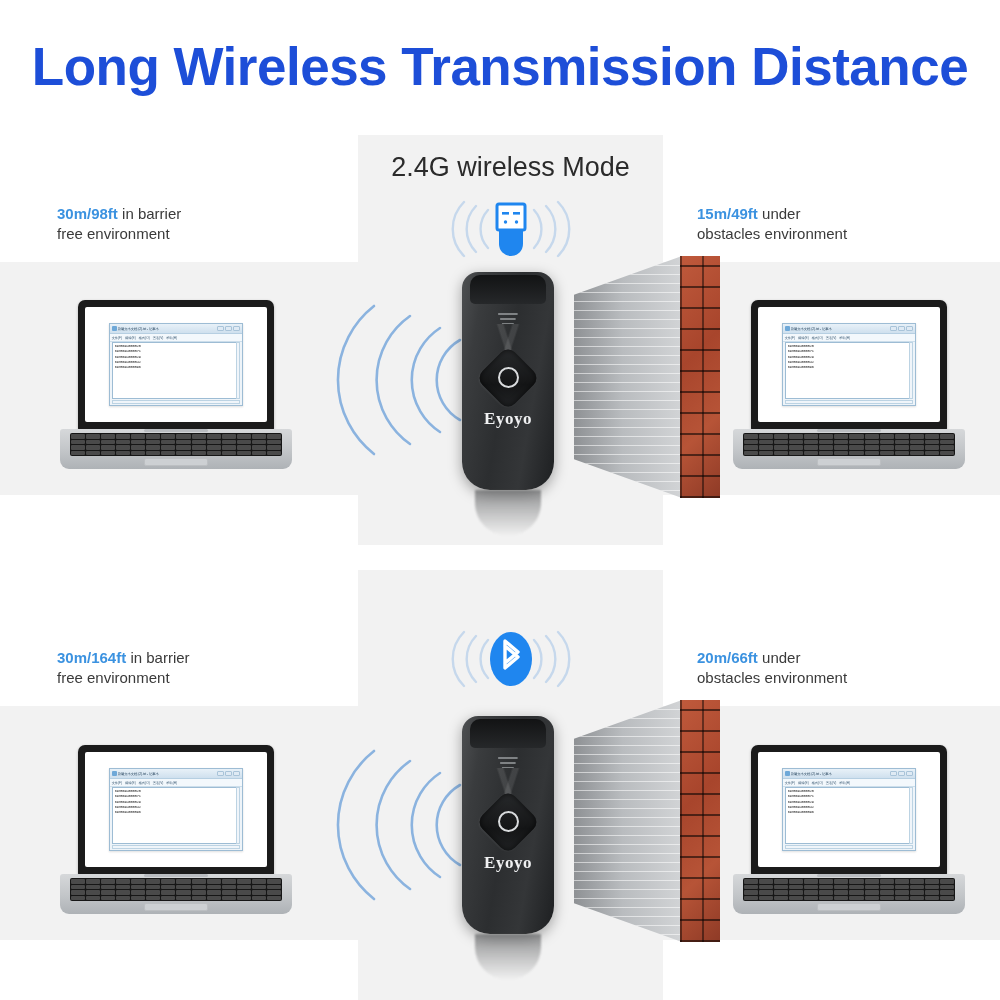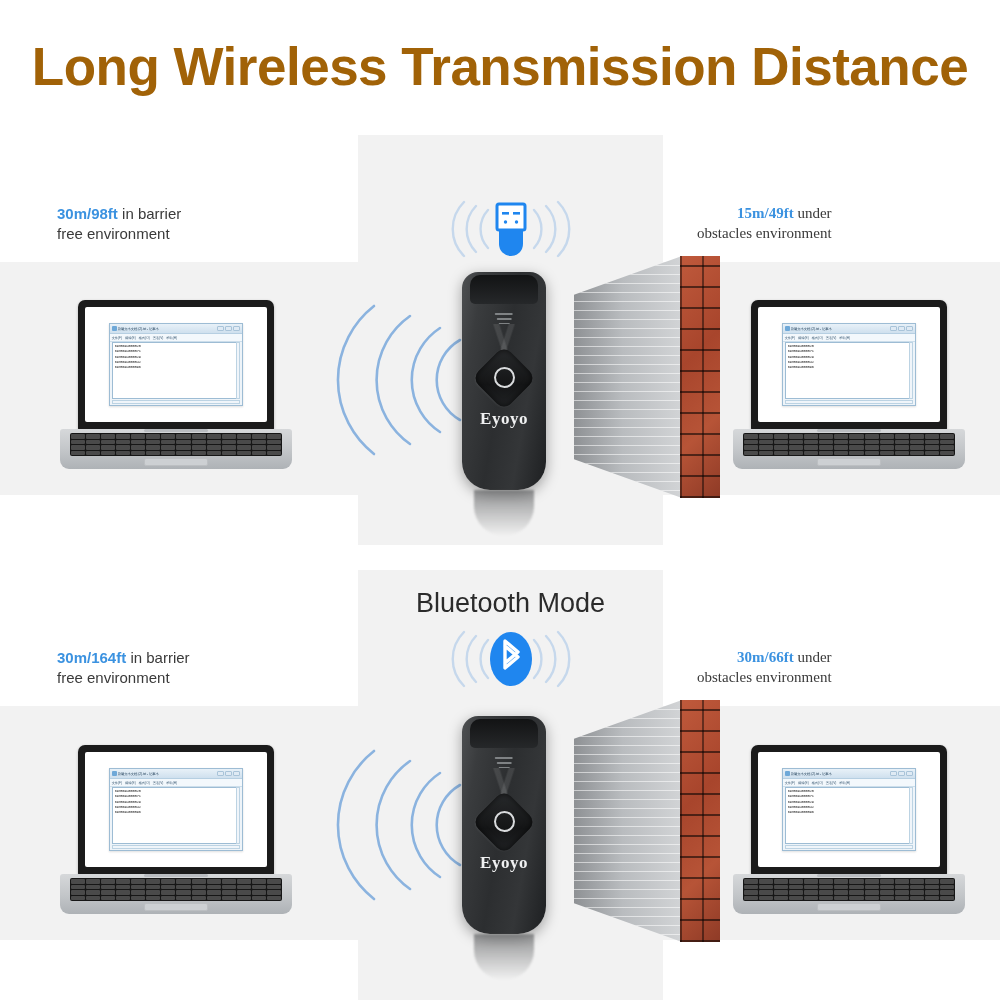"Long Wireless Transmission Distance" .title { color: #a16207 -> #1d4ed8 }
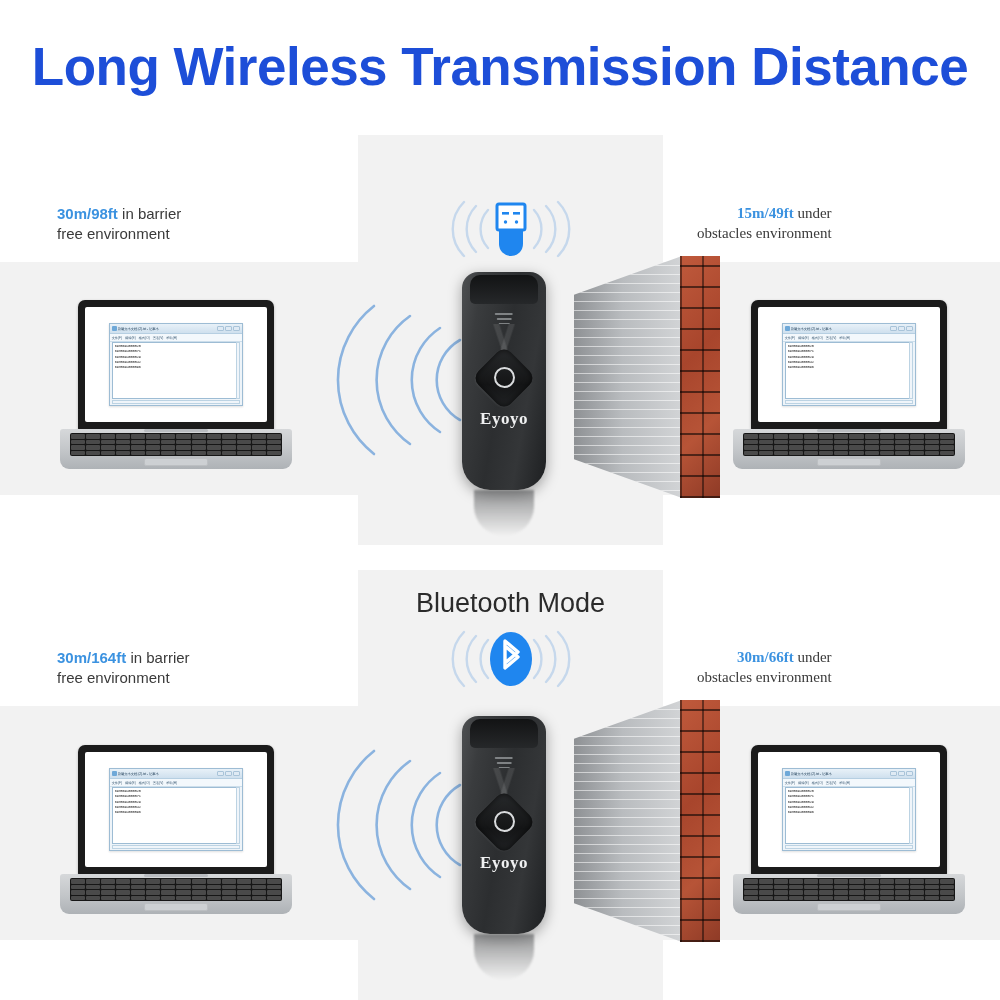"2.4G wireless Mode" div.mode-title { html: none -> <div>2.4G wireless Mode</div> }
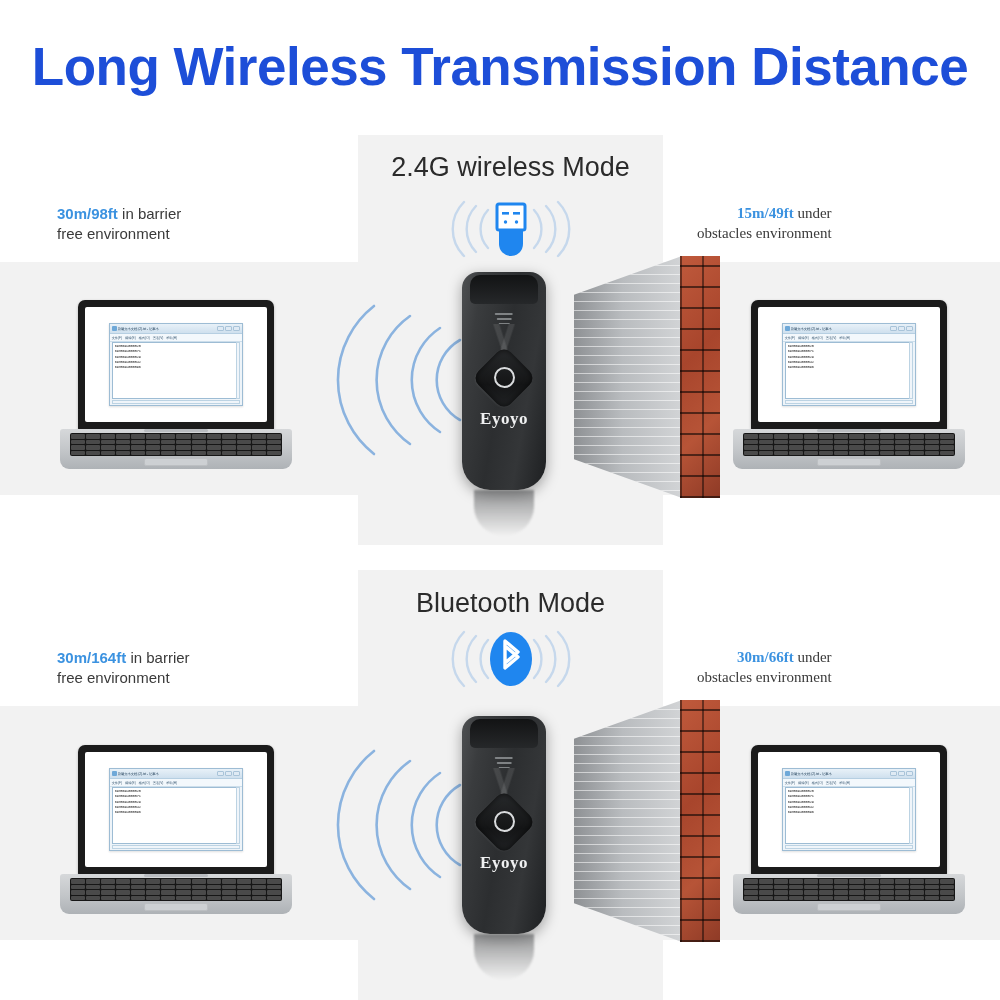"15m/49ft under" .caption.right { font-family: Liberation Serif, serif -> none; text-align: right -> left }
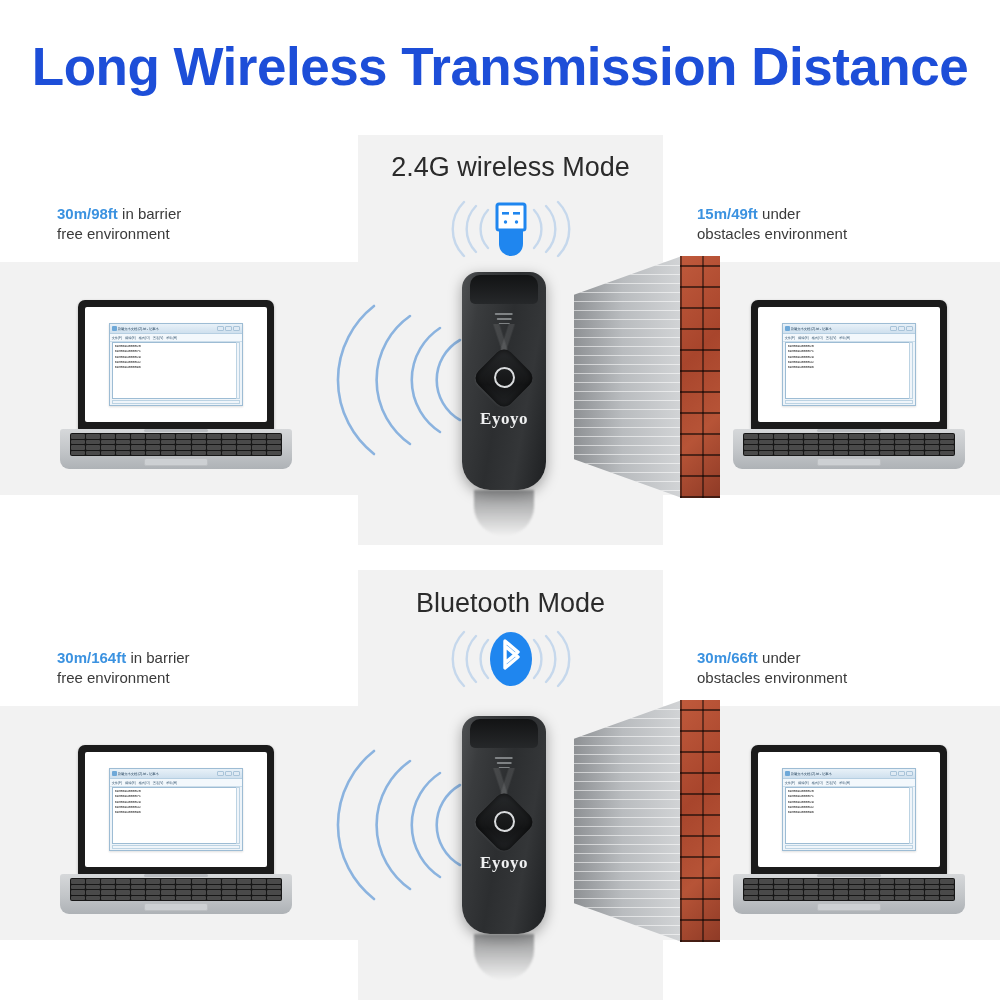"Eyoyo" .scanner { padding-left: none -> 8px }
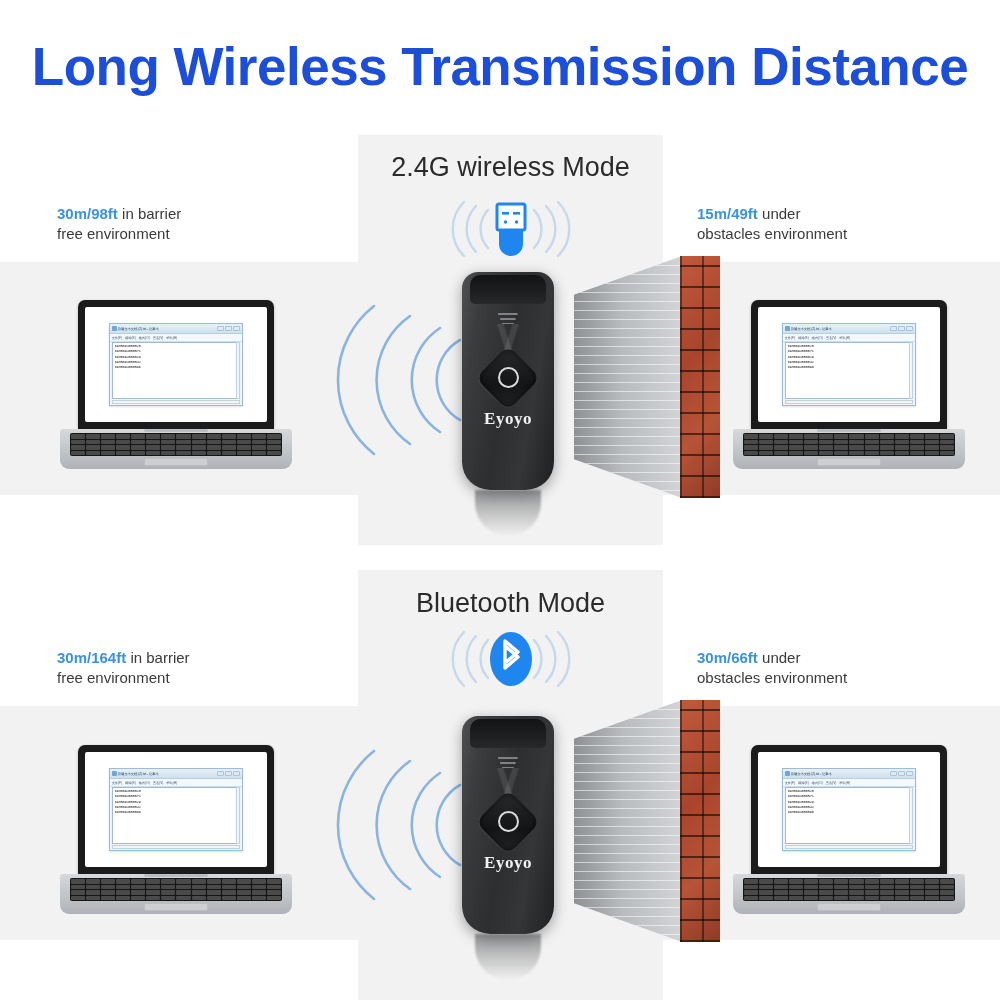"Bluetooth Mode" div.mode-title { html: <div>Bluetooth Mode</div> -> none }
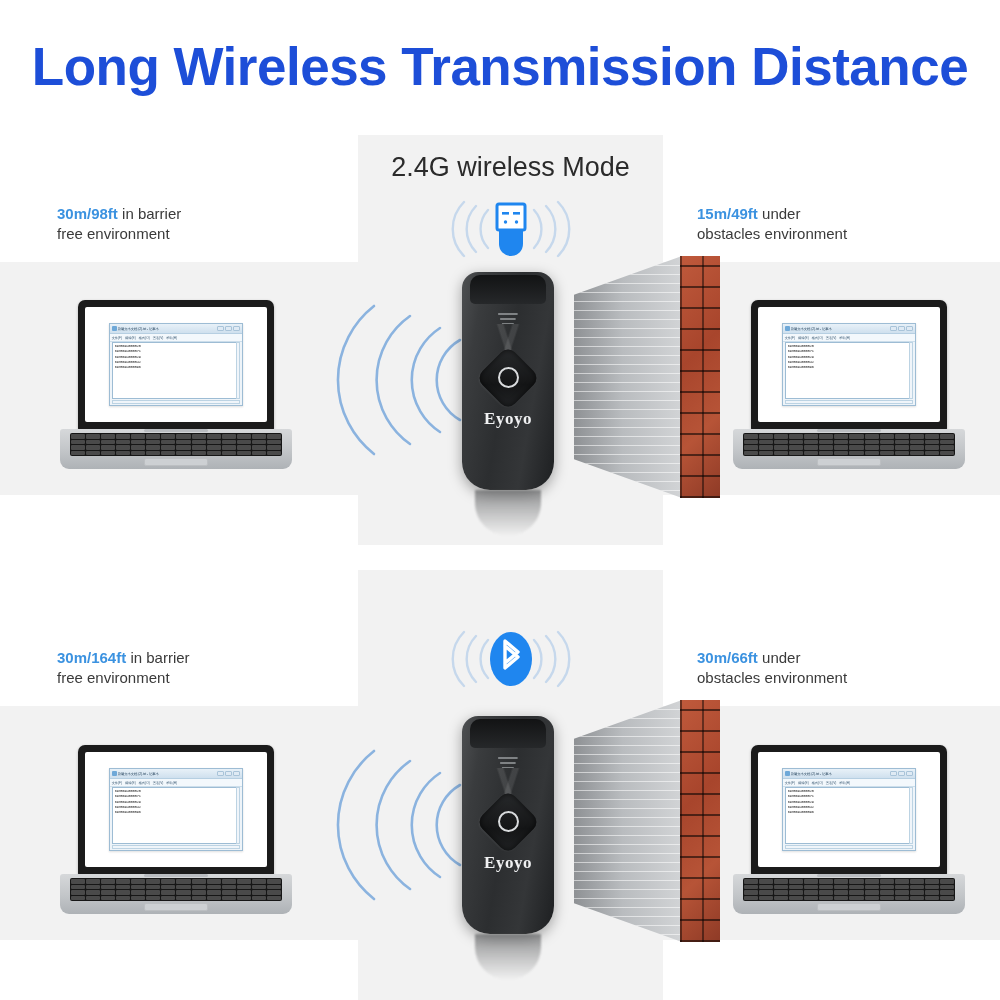"30m/66ft" span.dist { text: 30m/66ft -> 20m/66ft }
